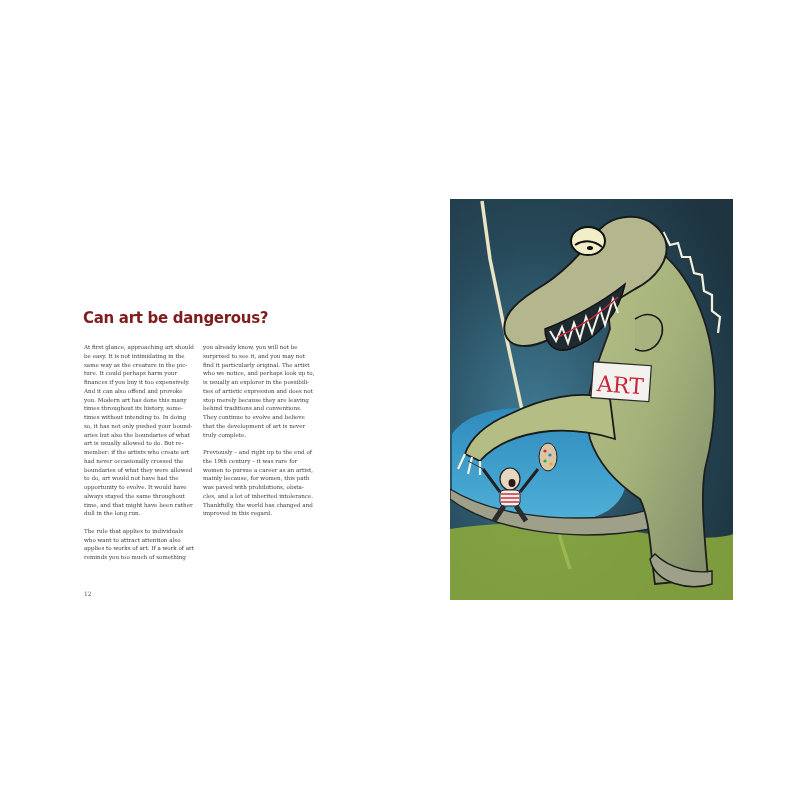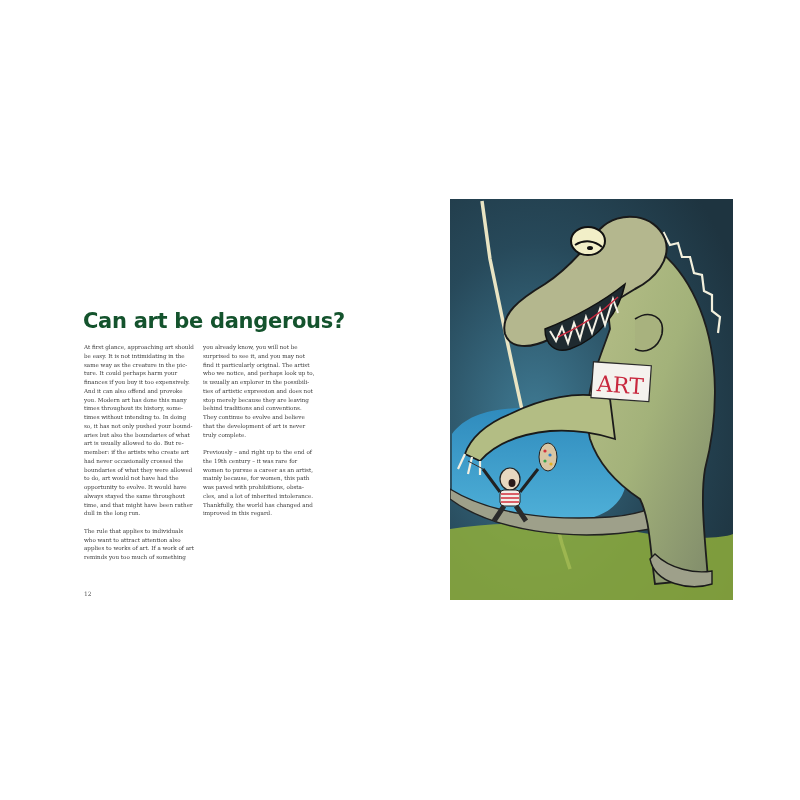"Can art be dangerous?" .title { color: #14532d -> #7f1d1d; font-size: 21px -> 15px }
